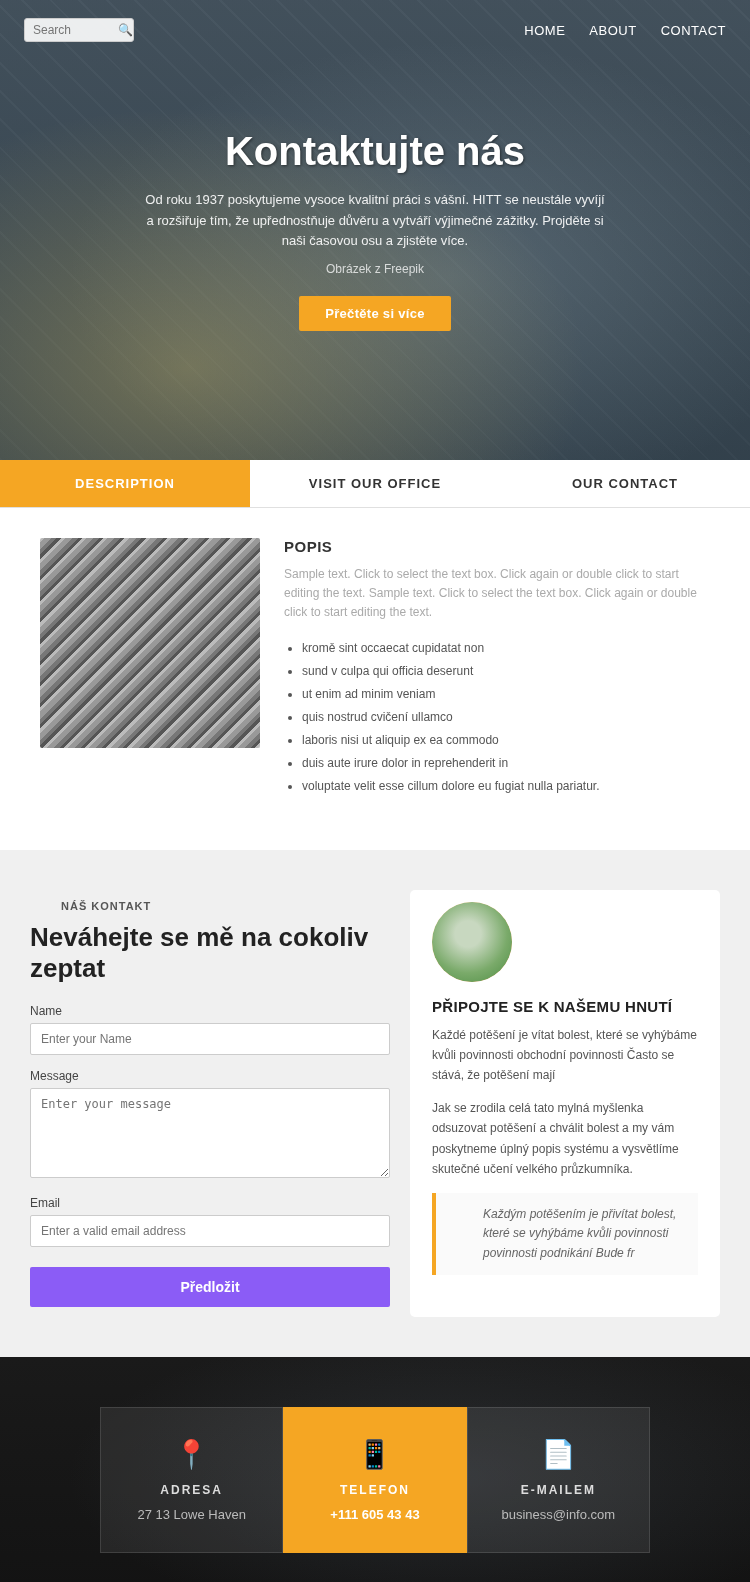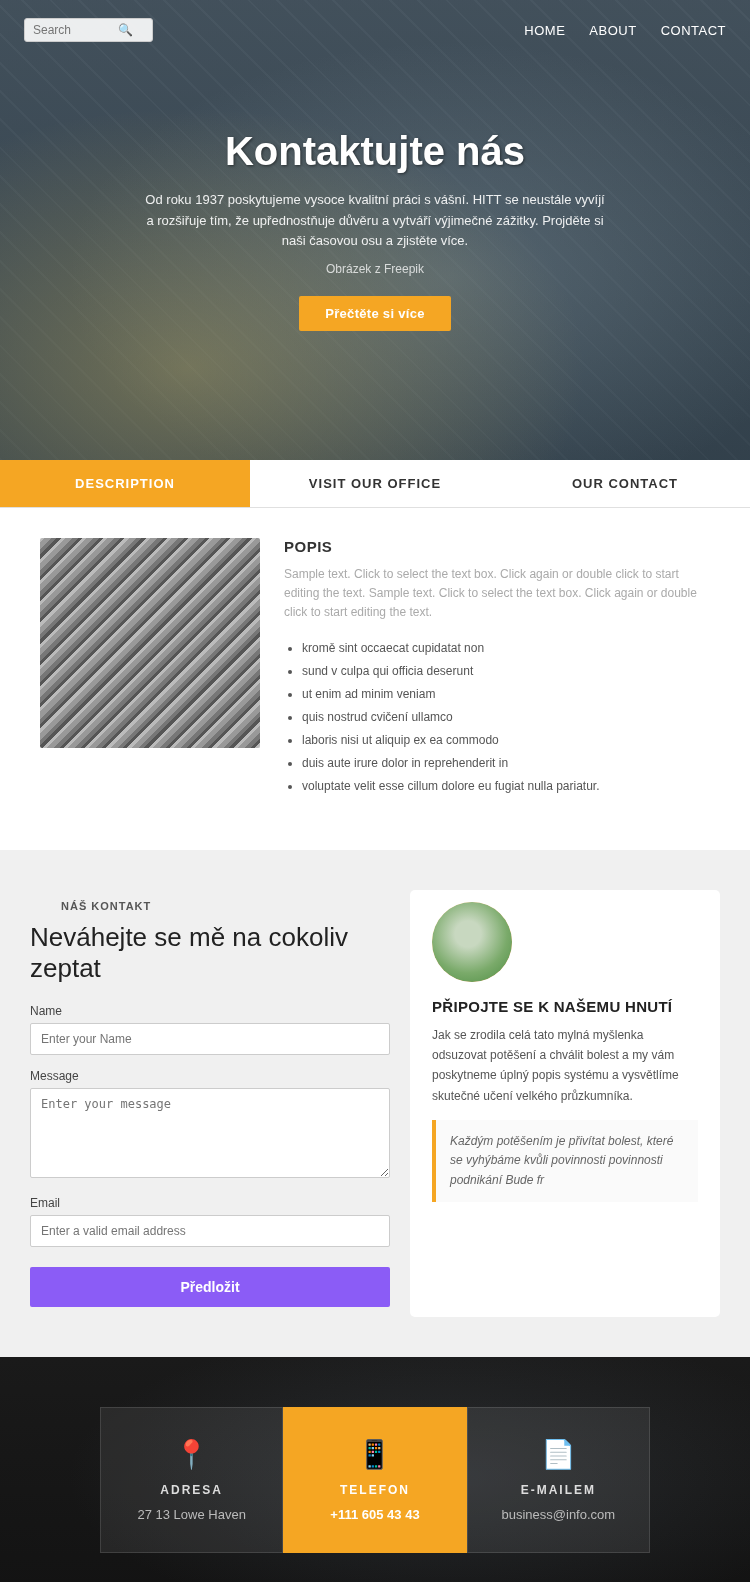"Search" .search-box { width: 129px -> 110px }
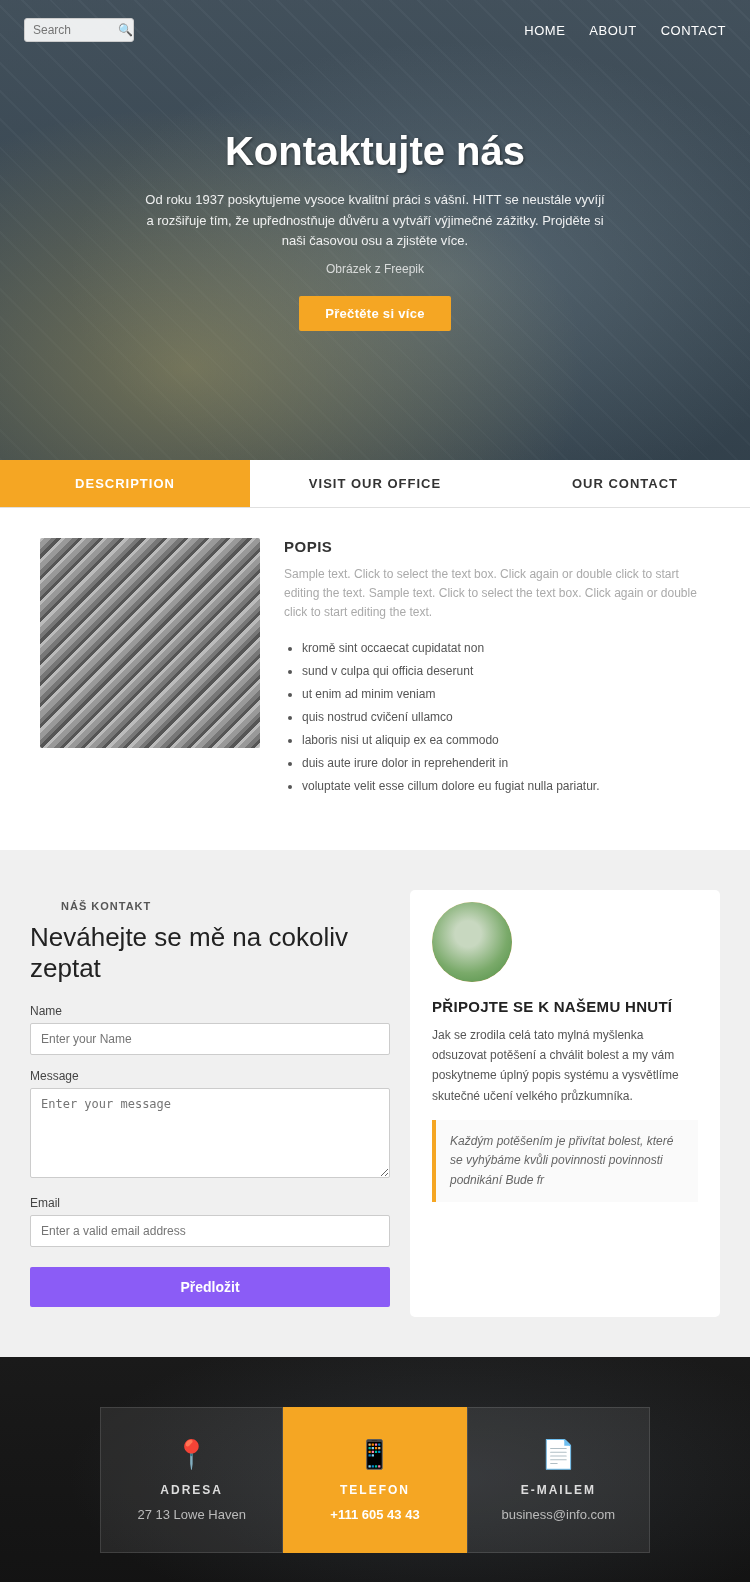"Neváhejte se mě na cokoliv" .contact-heading { font-weight: 400 -> 700 }
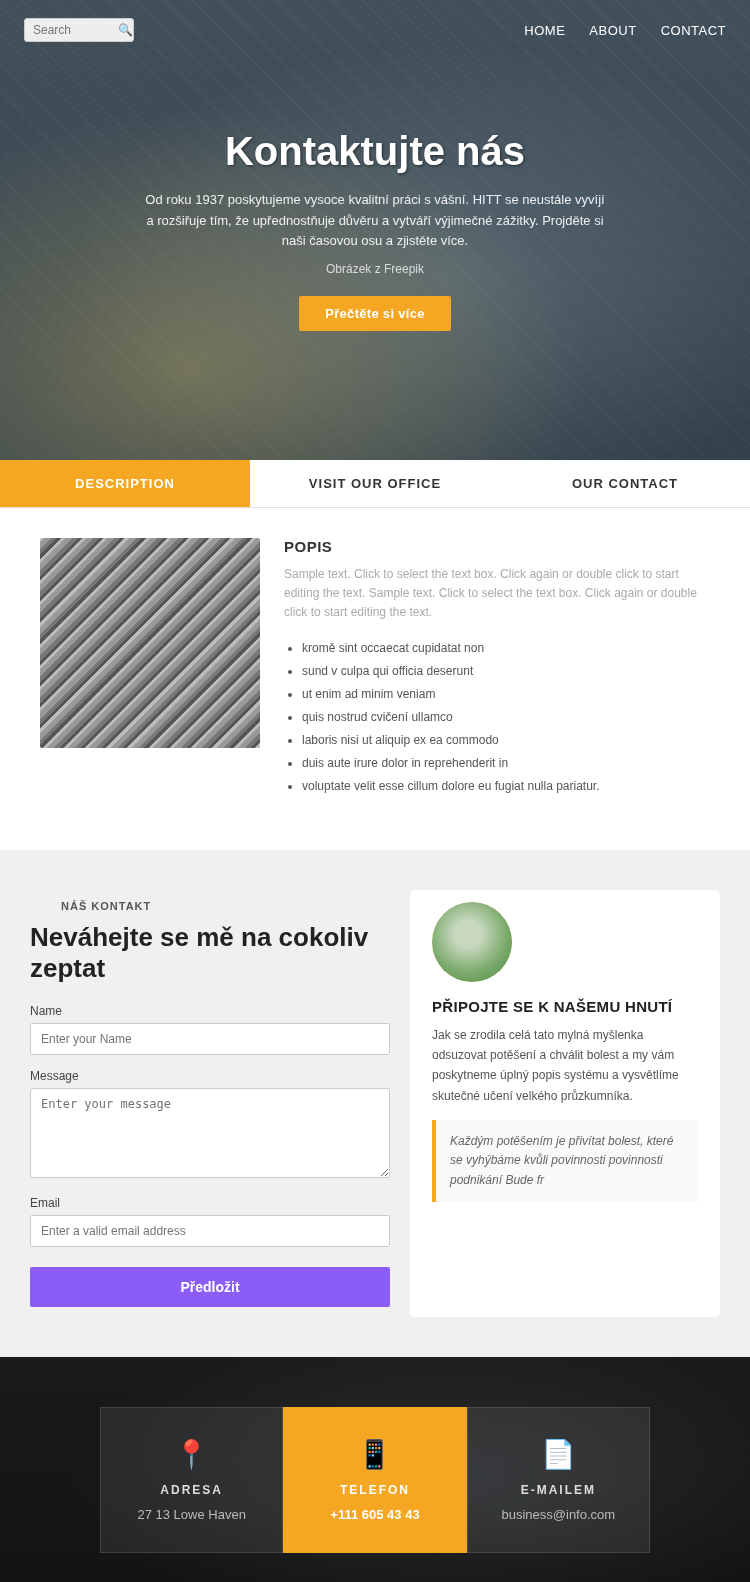"Každé potěšení je vítat bolest," p.info-text { html: none -> <p>Každé potěšení je vítat bolest, které se vyhýbáme kvůli povinnosti obchodní povinnosti Často se stává, že potěšení mají</p> }
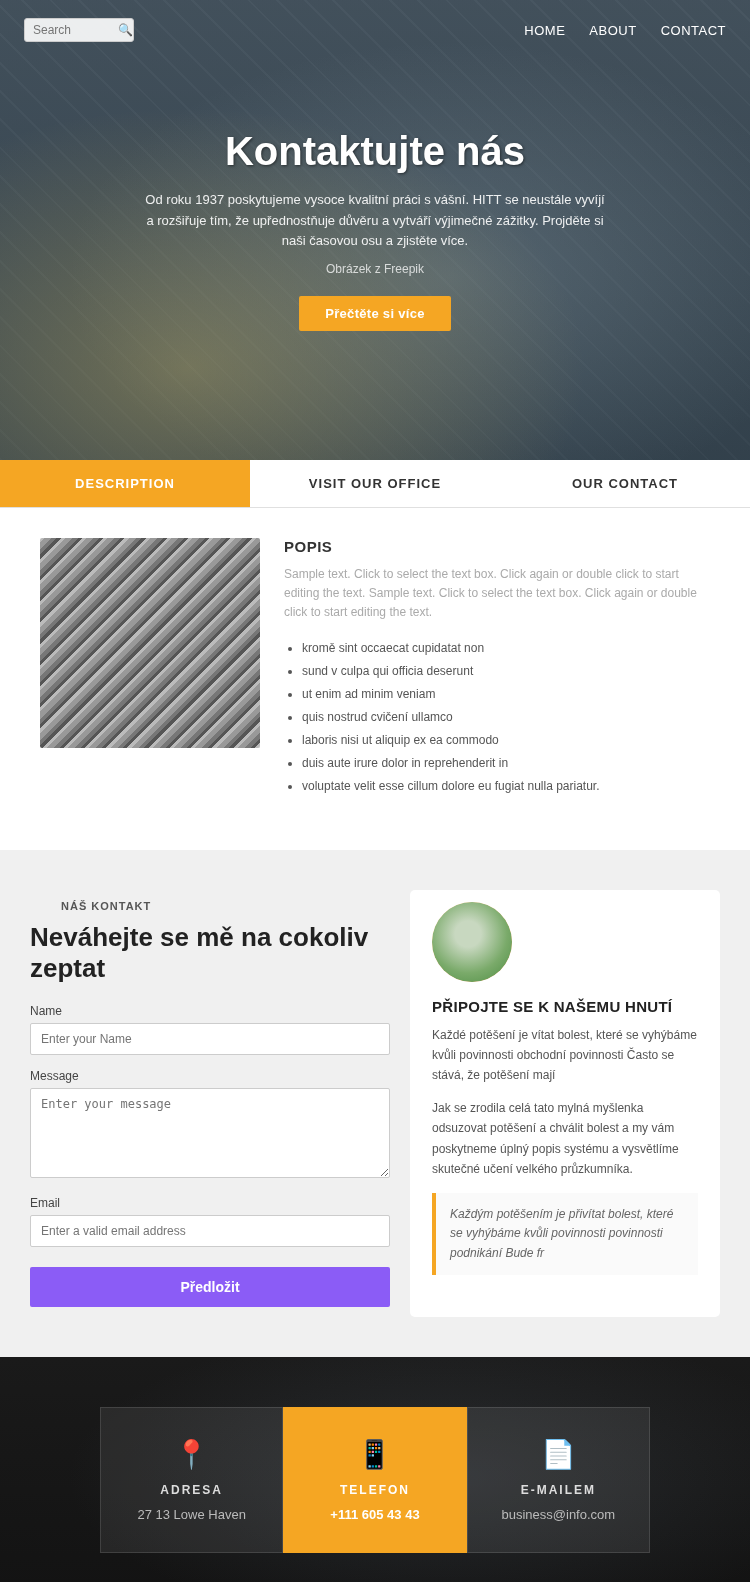"Každým potěšením je přivítat bolest," .info-quote p { margin-left: none -> 33px }
